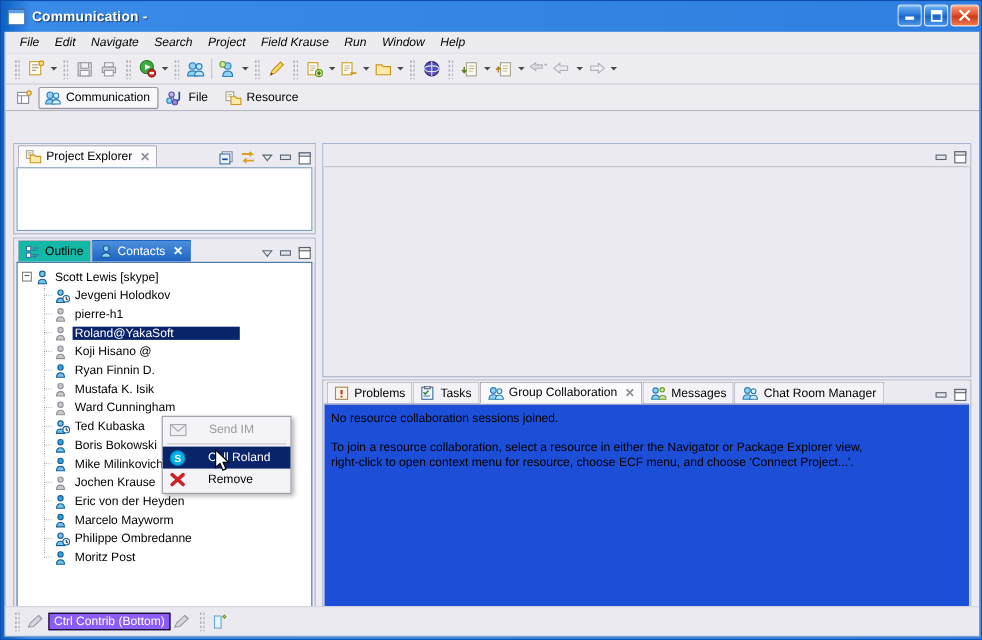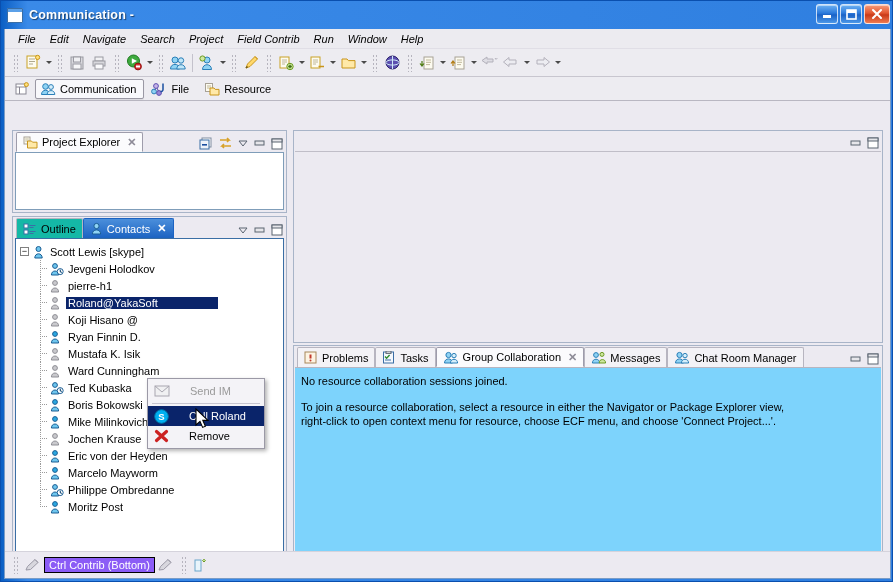"Field Contrib" div.menu-item { text: Contrib -> Krause }
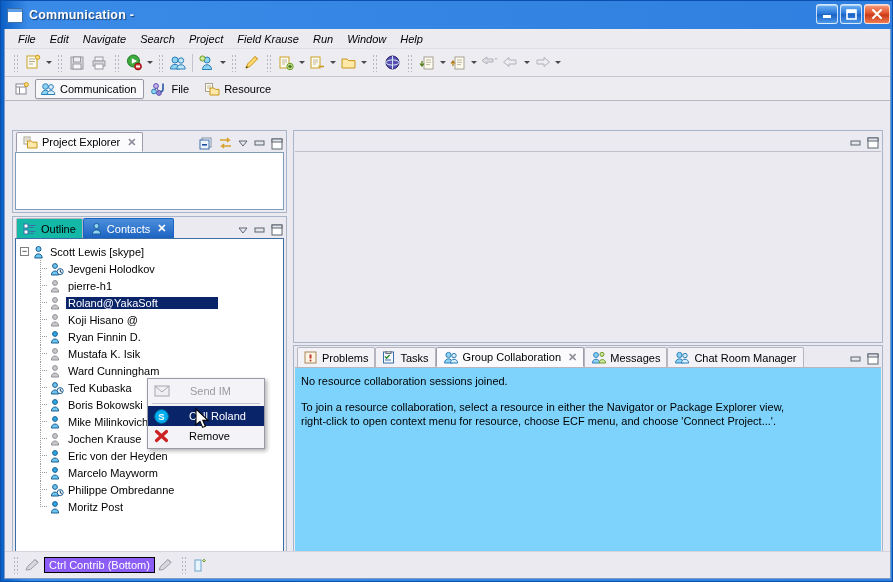"No resource collaboration sessions" div.view-body { background: #7dd3fc -> #1d4ed8 }
